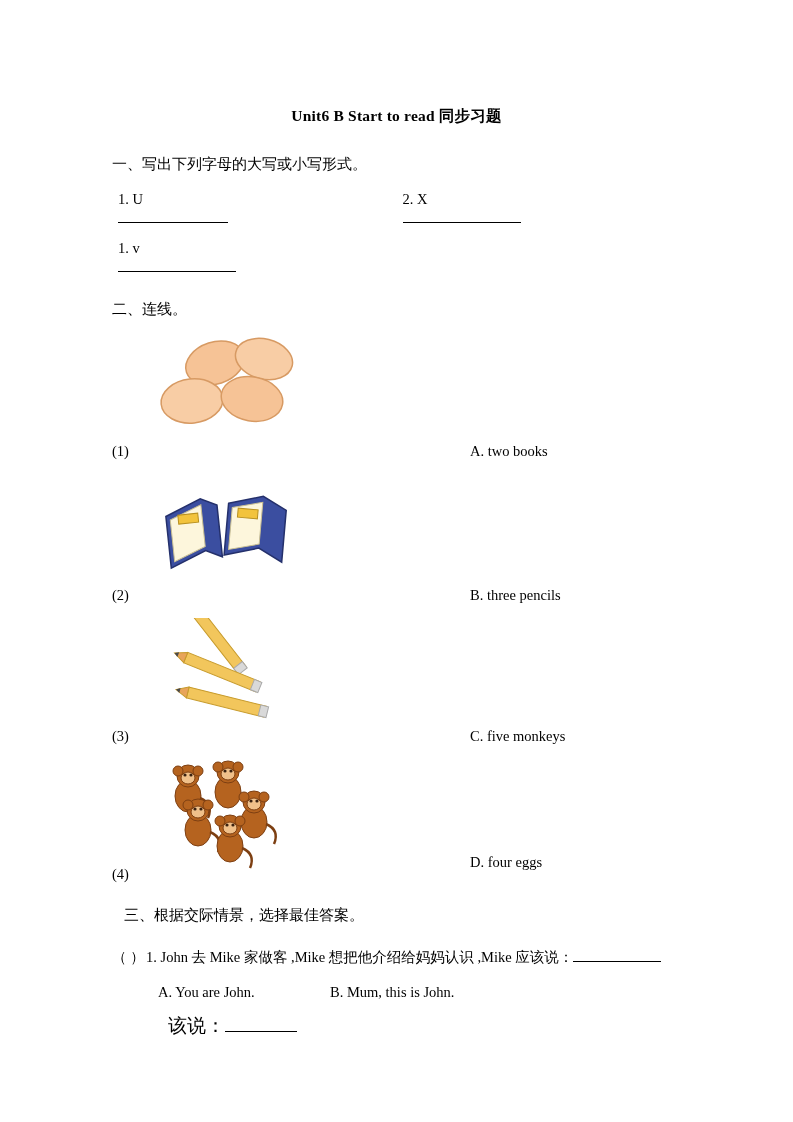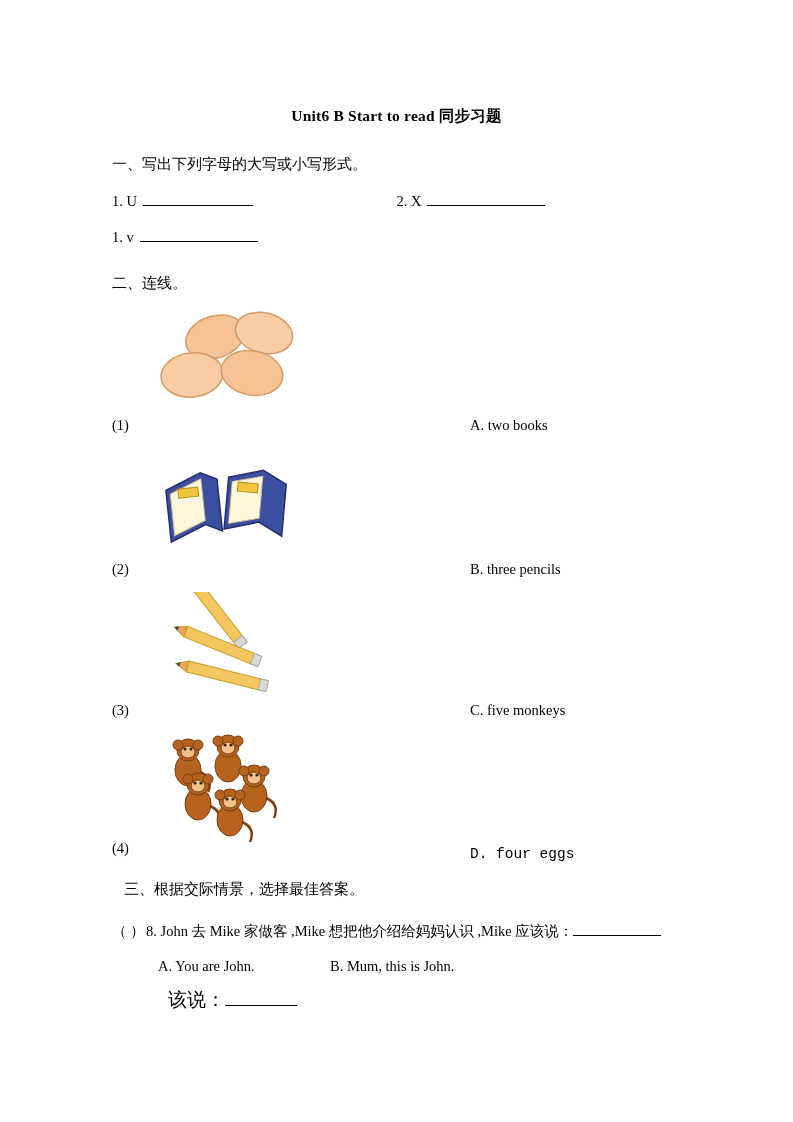"1. U" .q-col { flex-direction: none -> column }
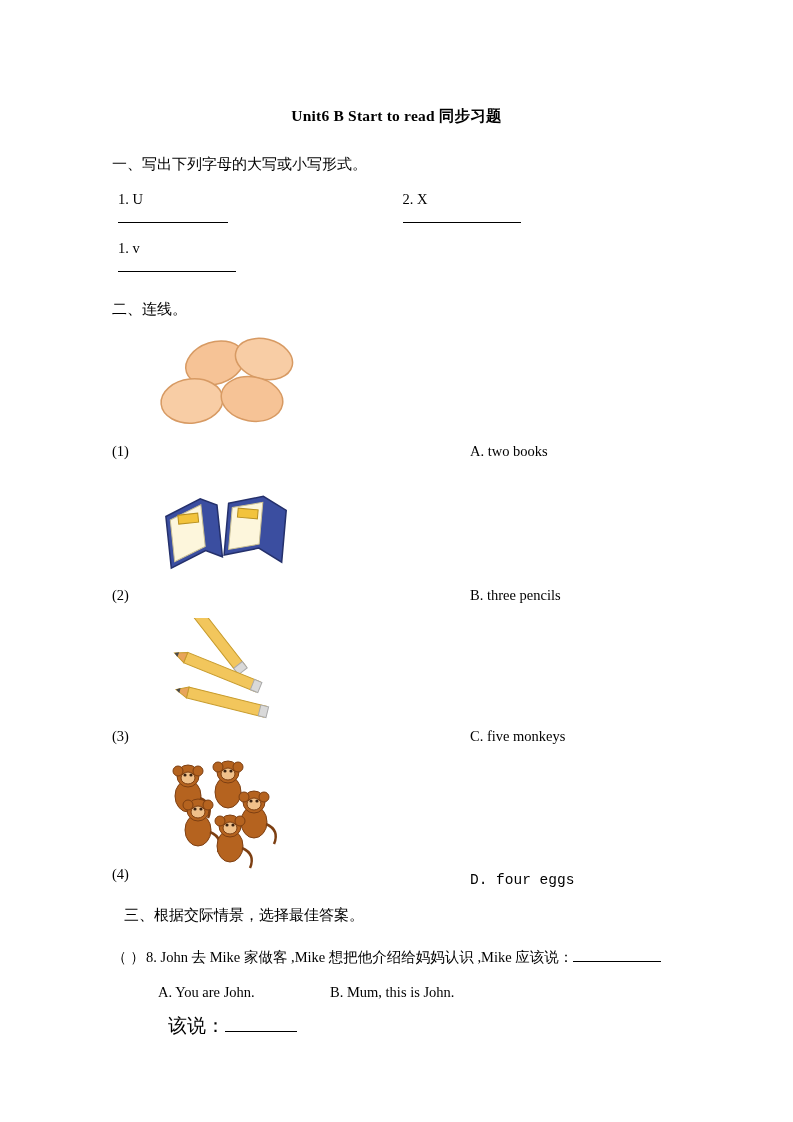"D. four eggs" div.match-right-label { font-family: Liberation Mono, monospace -> none; top: 118px -> 100px }
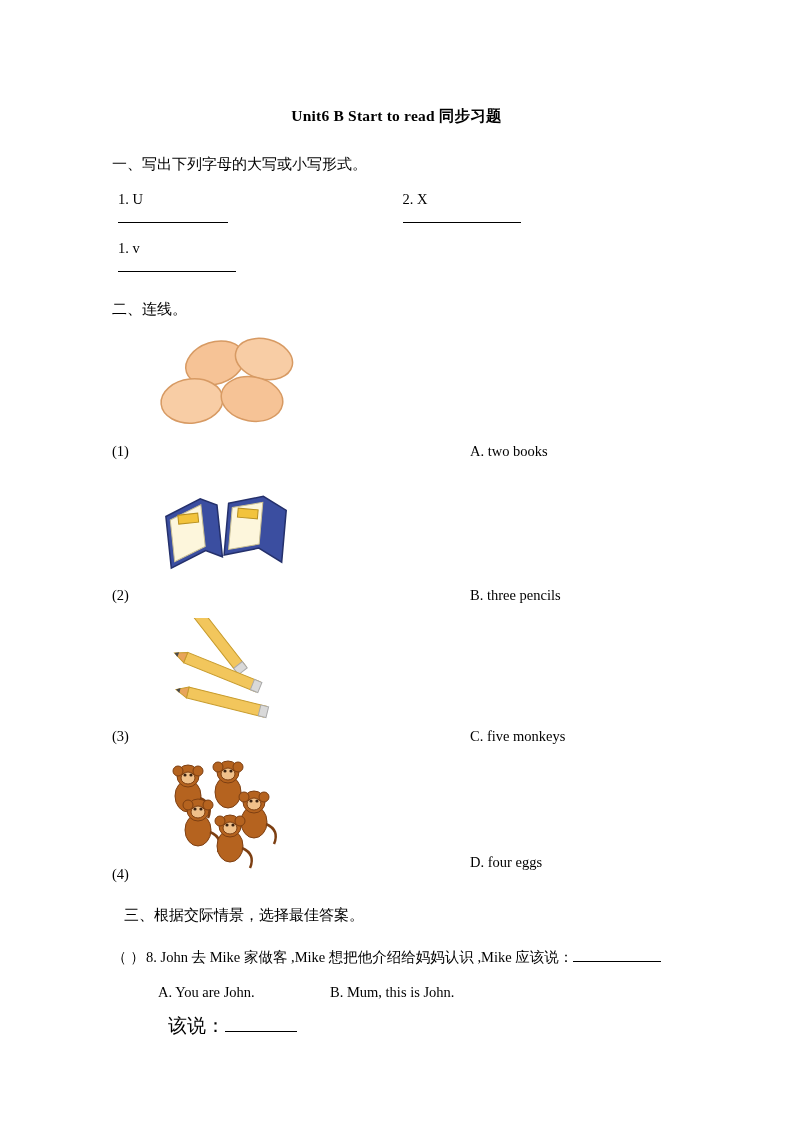"8. John 去 Mike 家做客" span { text: 8 -> 1 }
